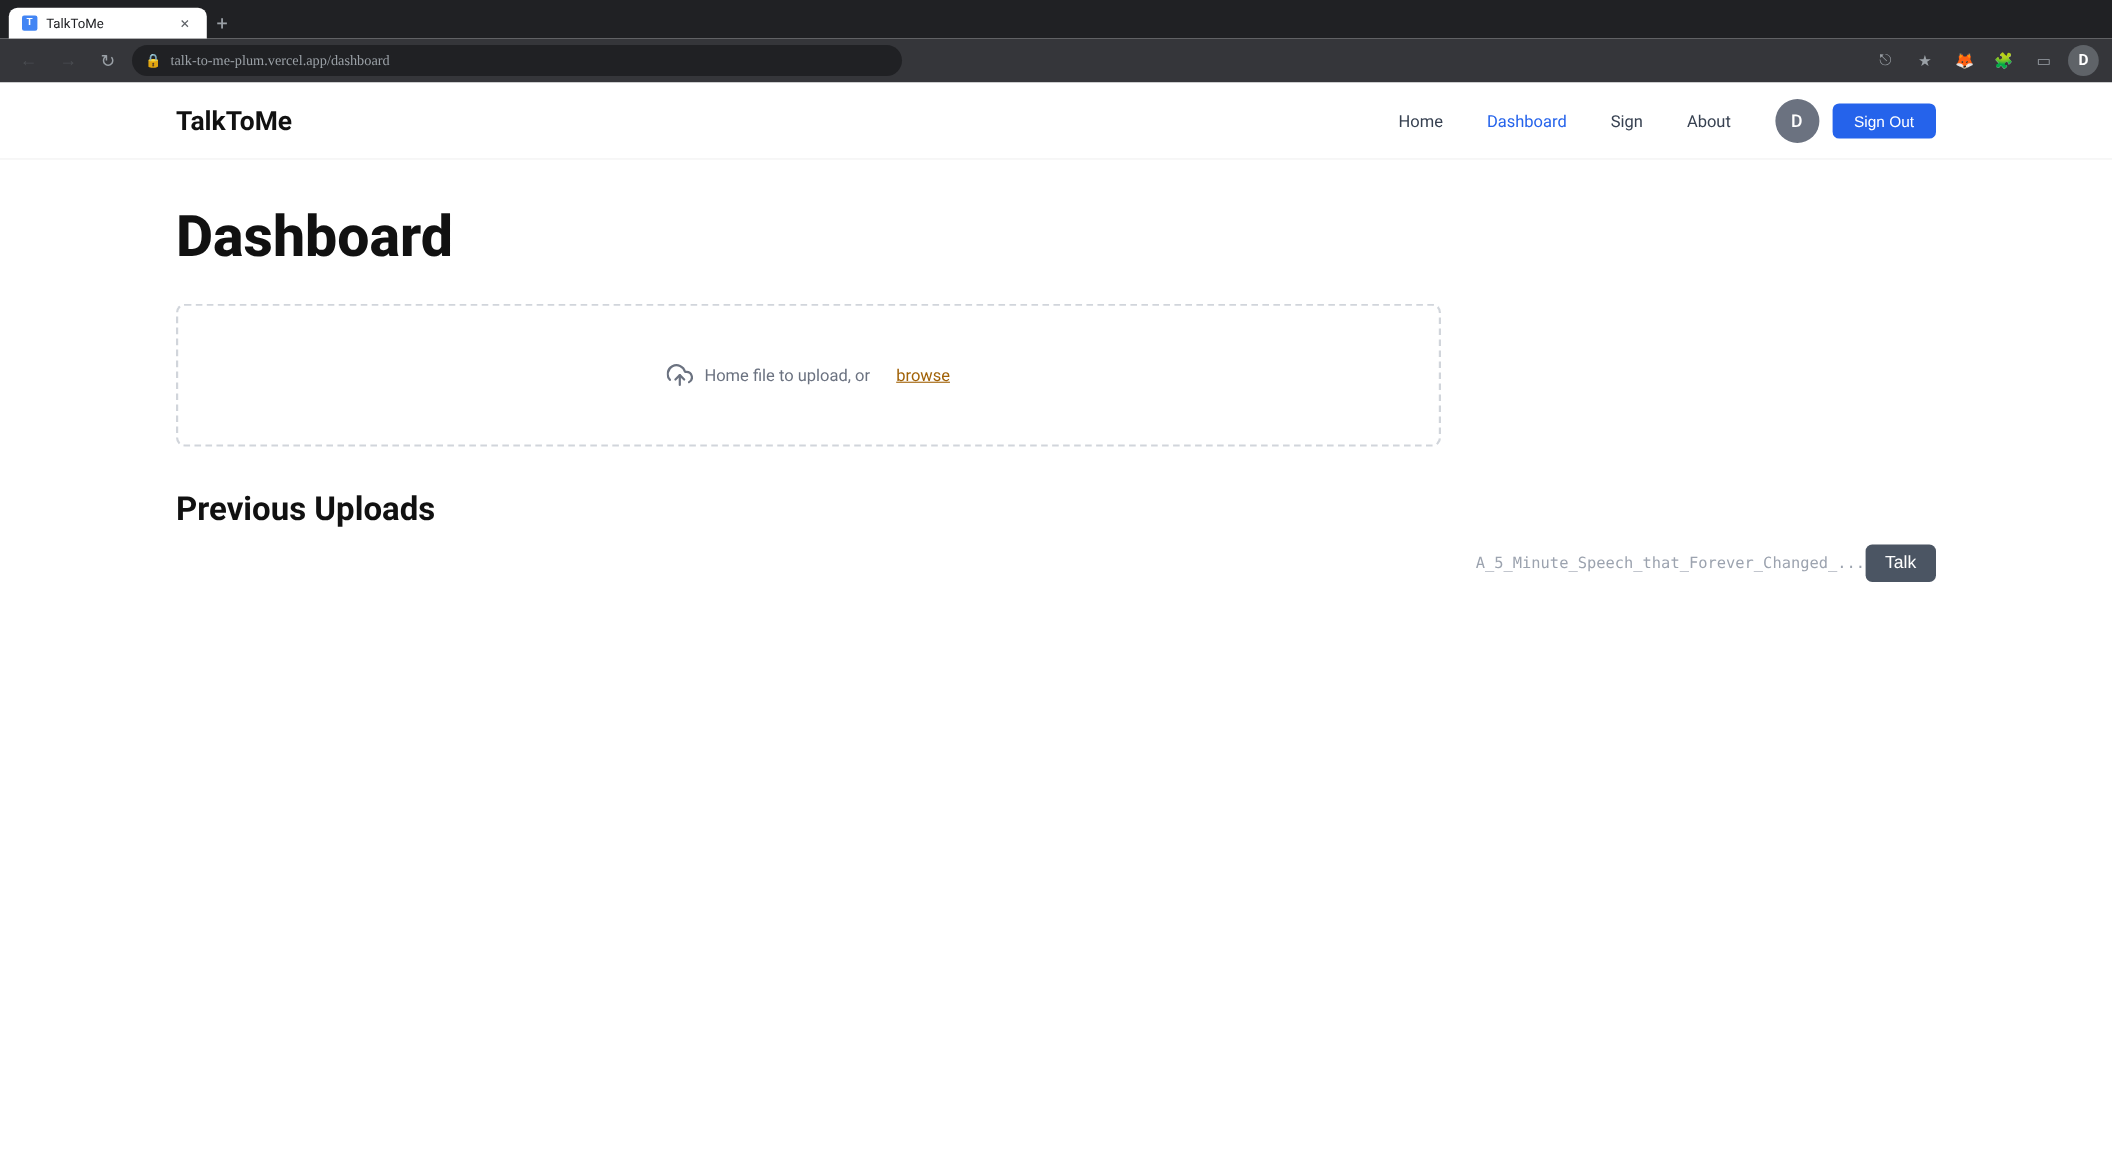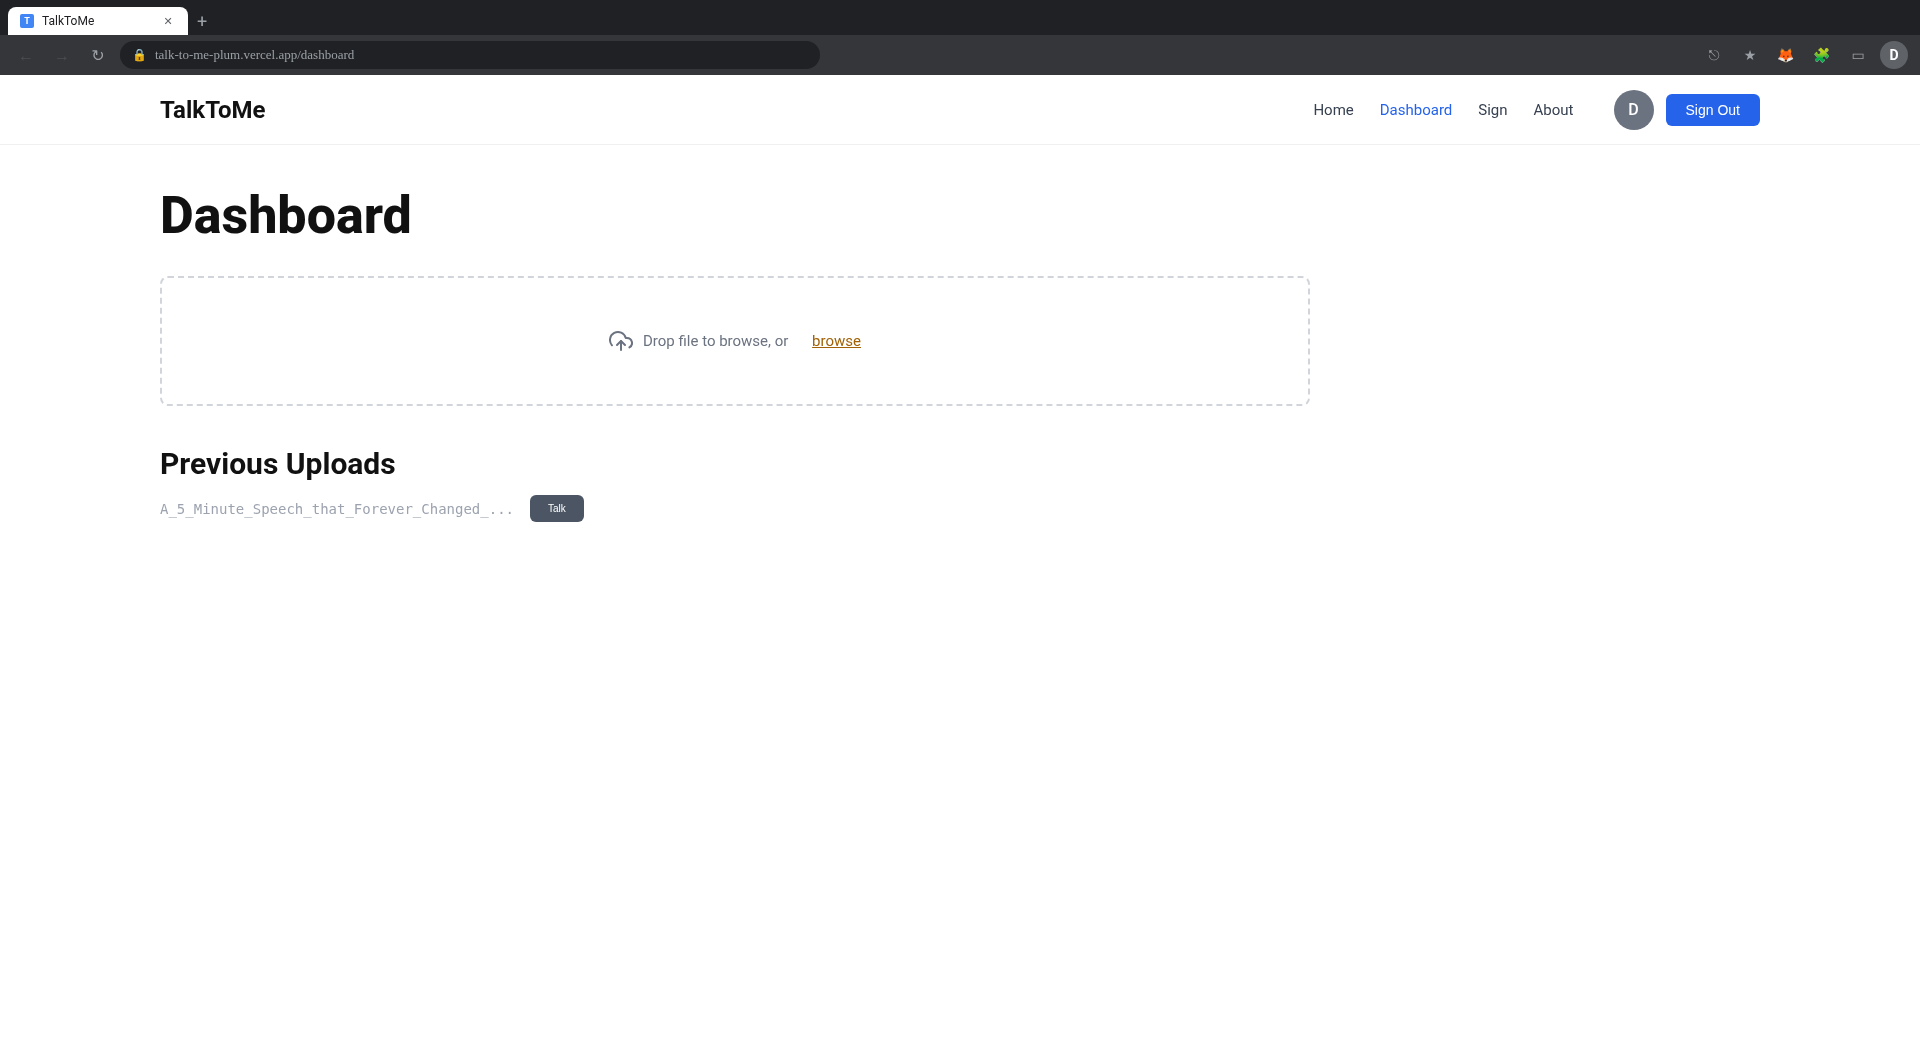"Home" .nav-links { gap: 26px -> 40px }
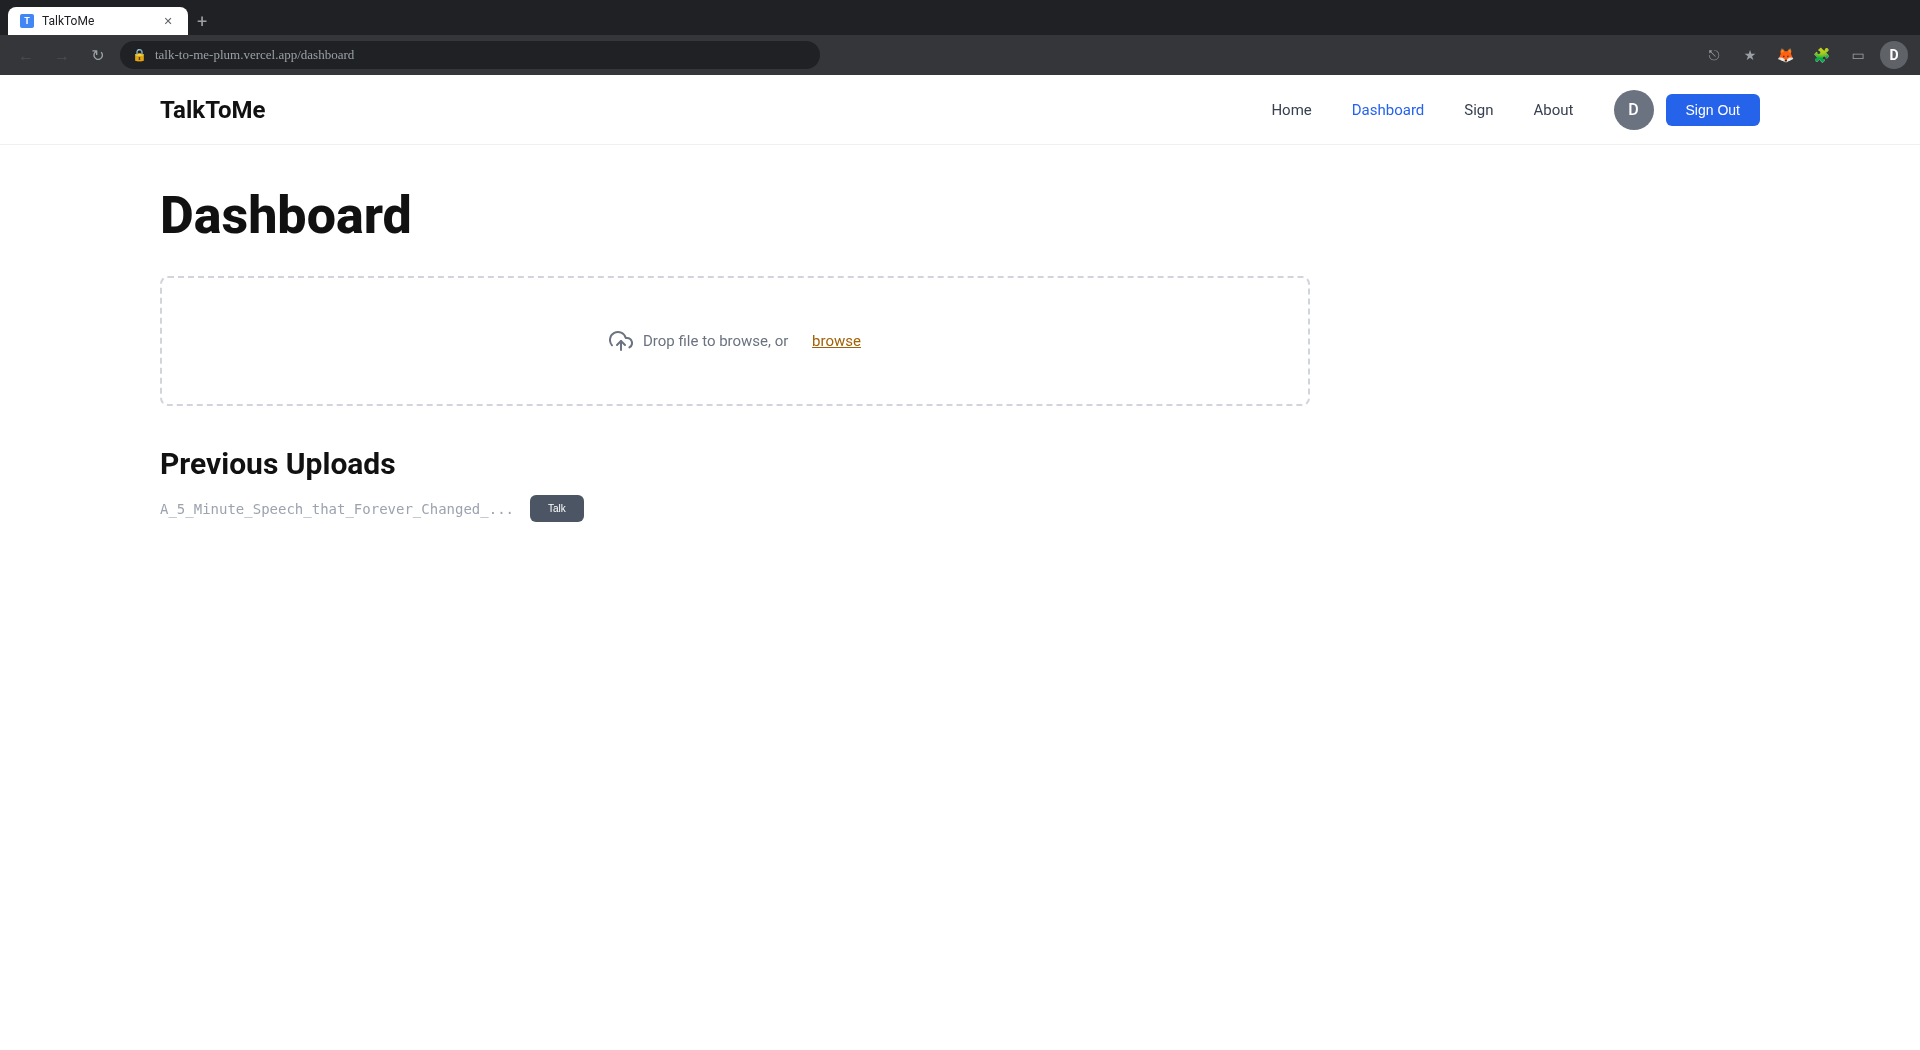"Drop file to browse, or" span { text: Drop file to browse -> Home file to upload }
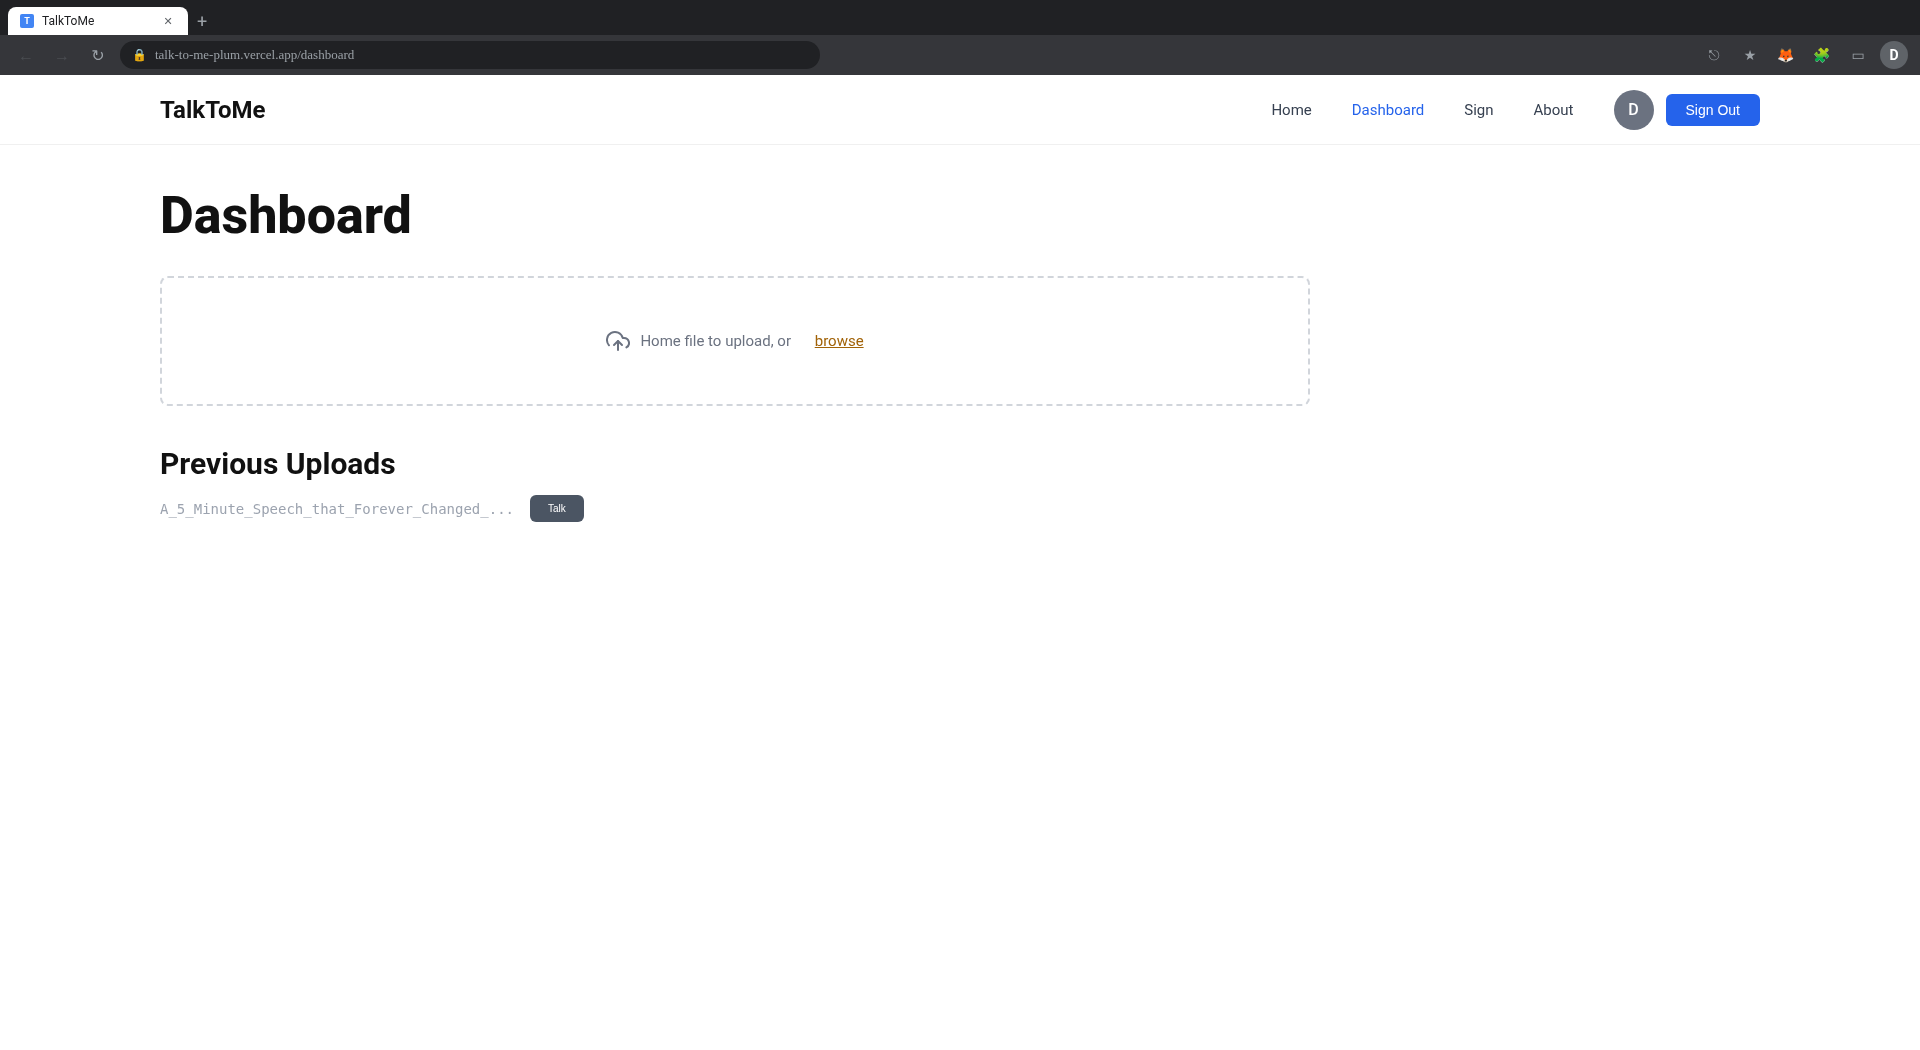"A_5_Minute_Speech_that_Forever_Changed_." .upload-item { gap: 16px -> 0; justify-content: none -> flex-end }
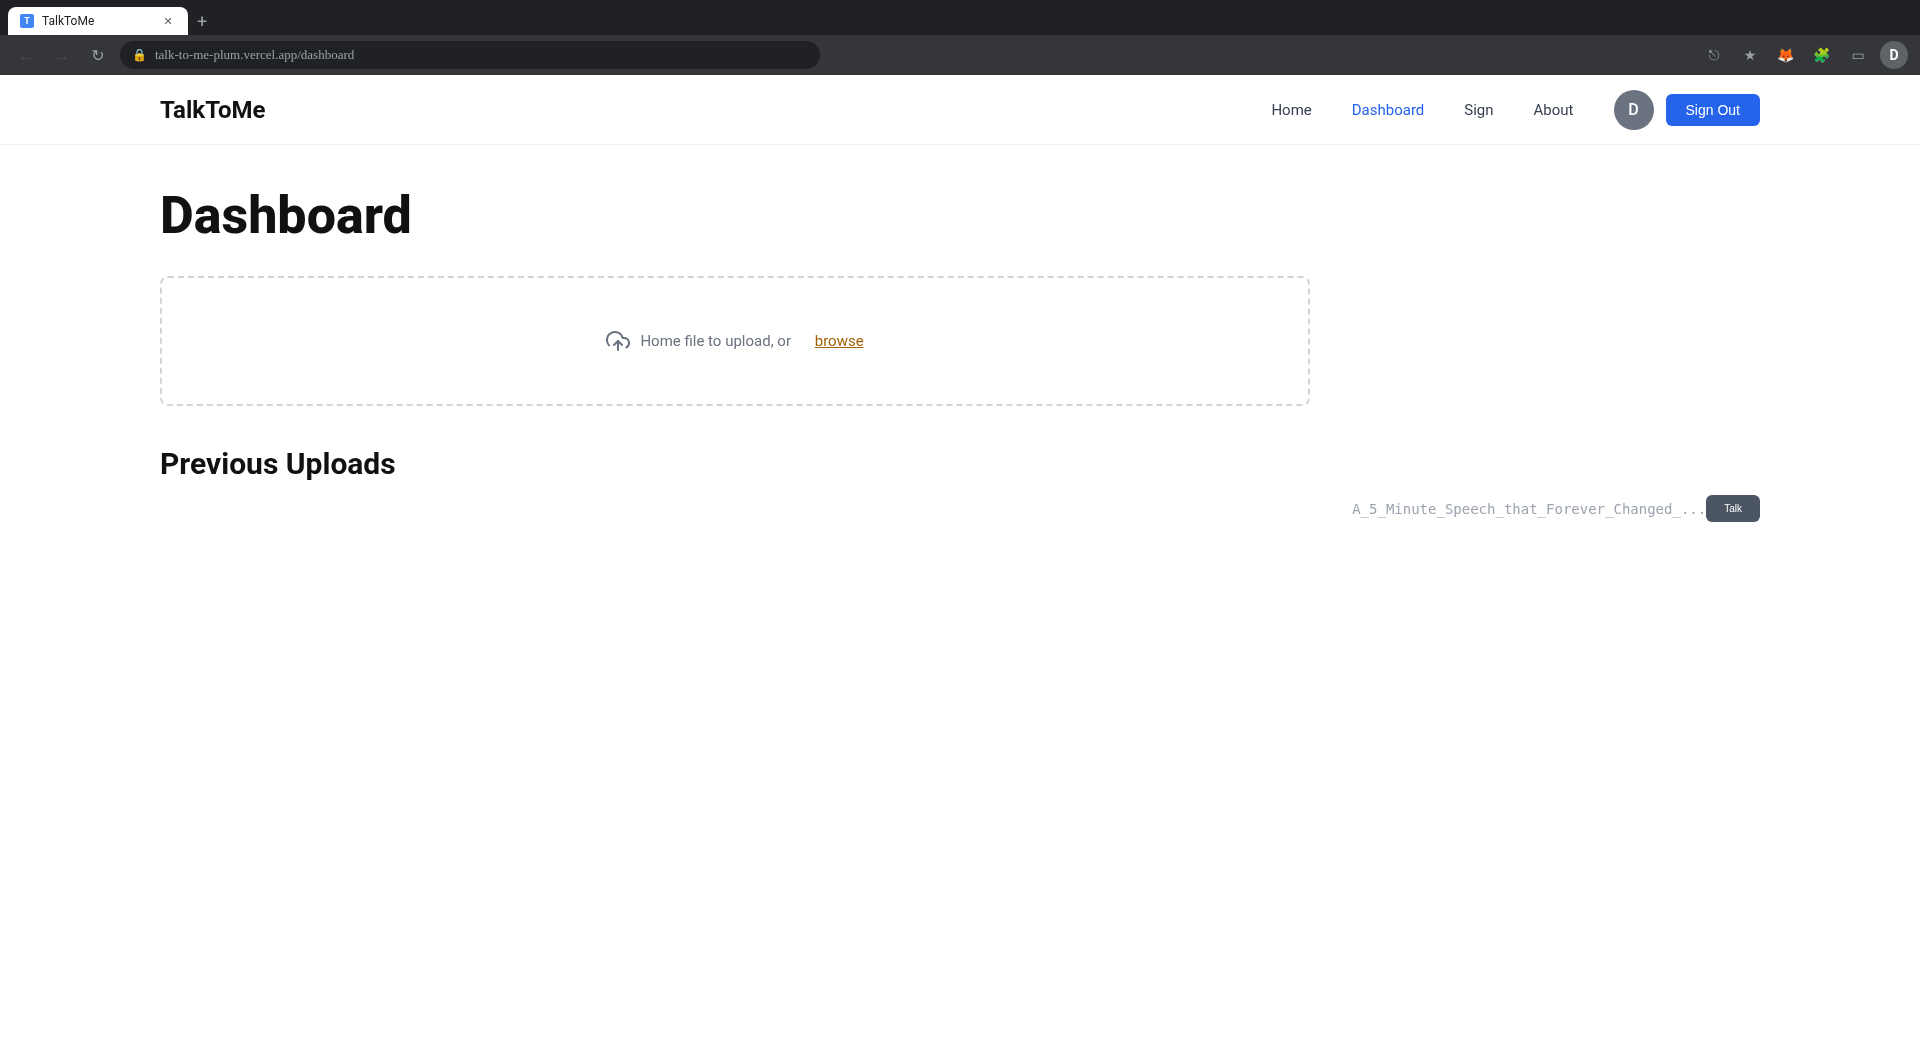"Talk" .talk-btn { font-size: 10px -> 16px }
